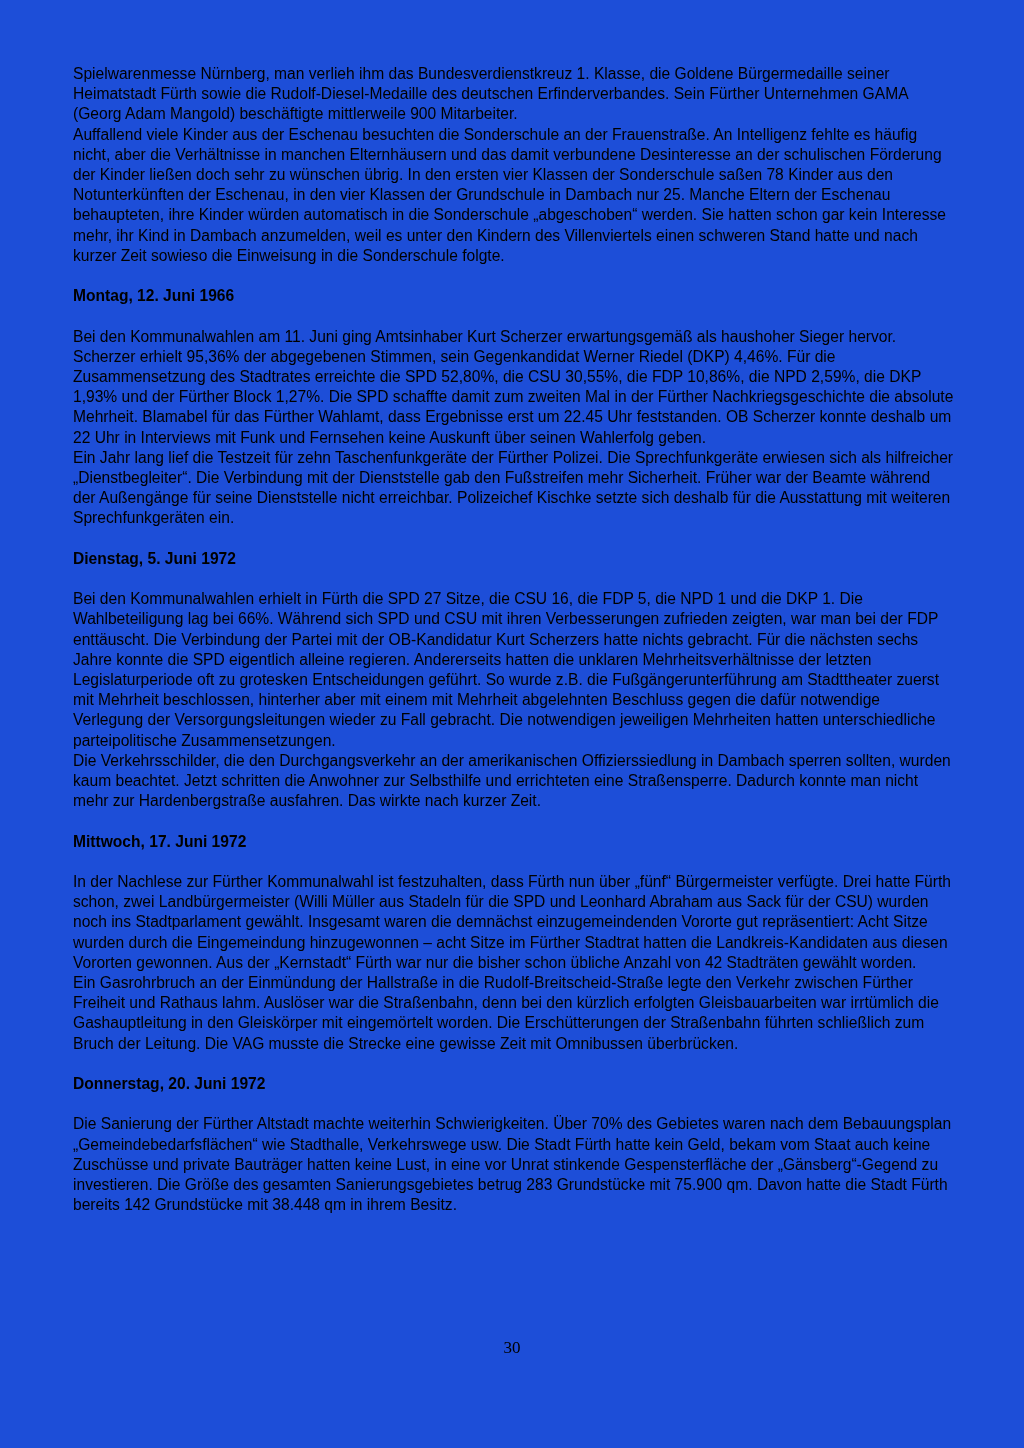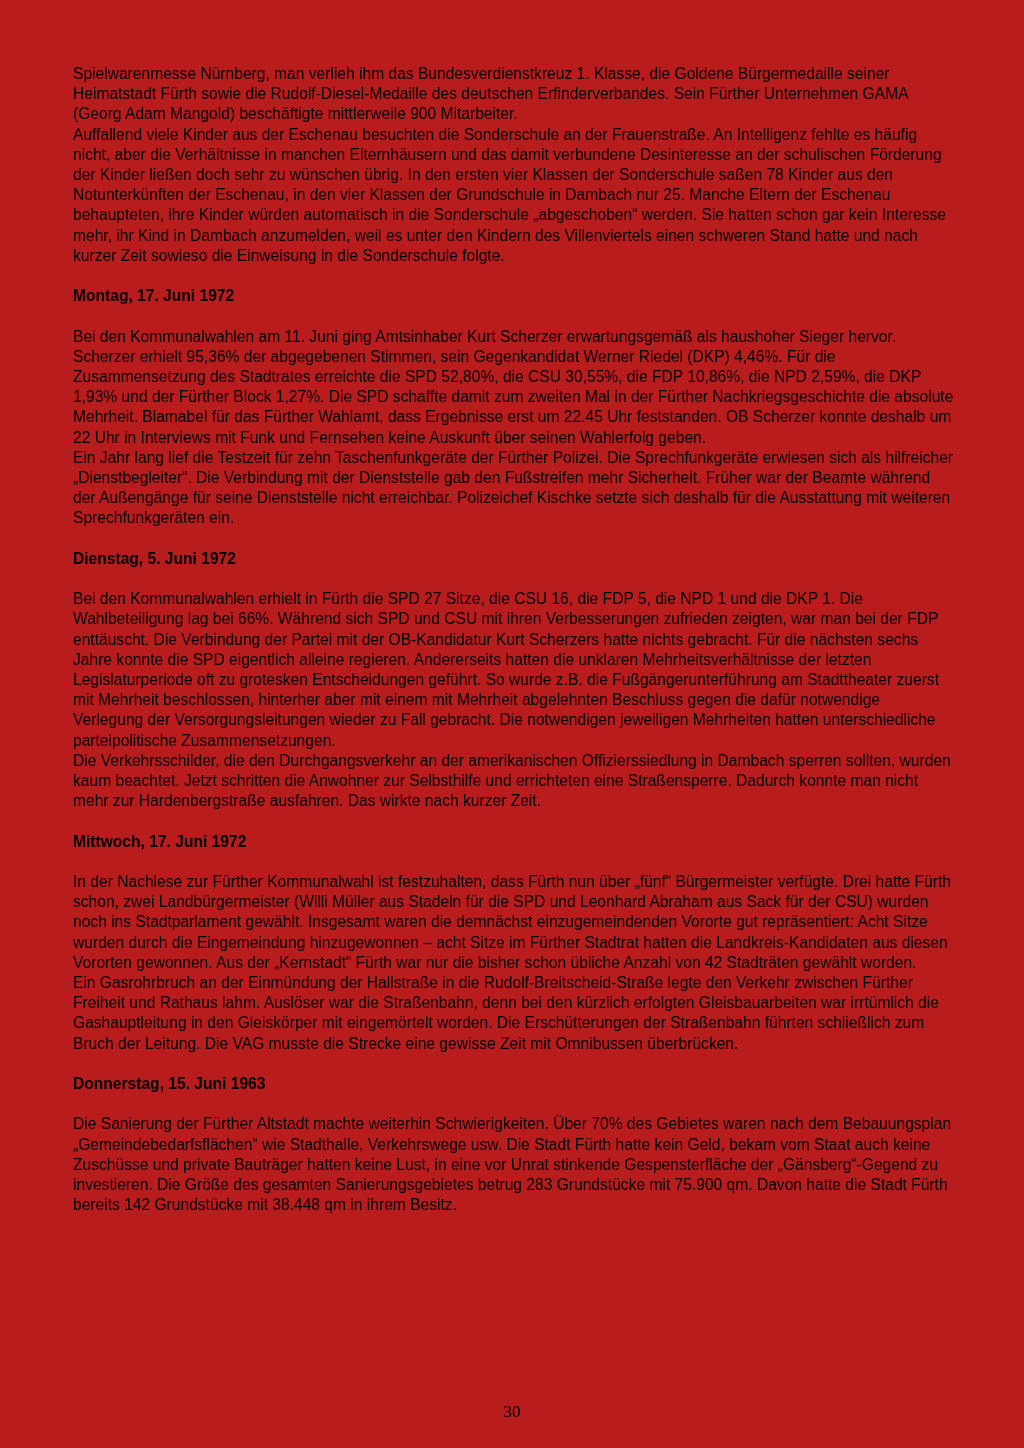"Spielwarenmesse Nürnberg, man verlieh" .page { background: #b91c1c -> #1d4ed8 }
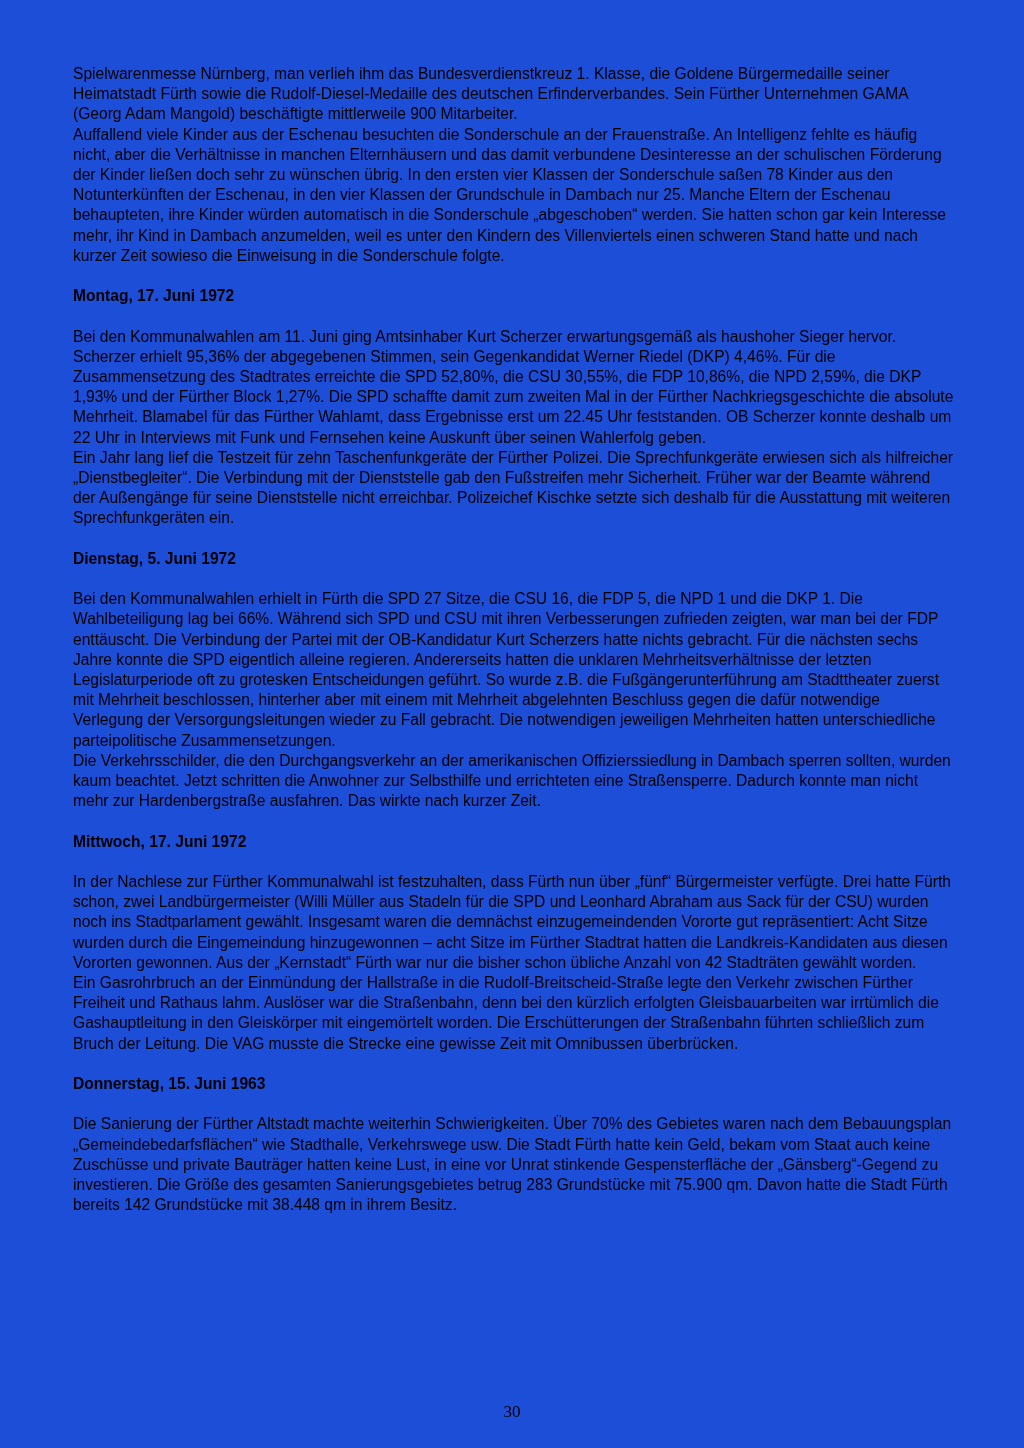"Montag, 17. Juni 1972" h2 { text: 17. Juni 1972 -> 12. Juni 1966 }
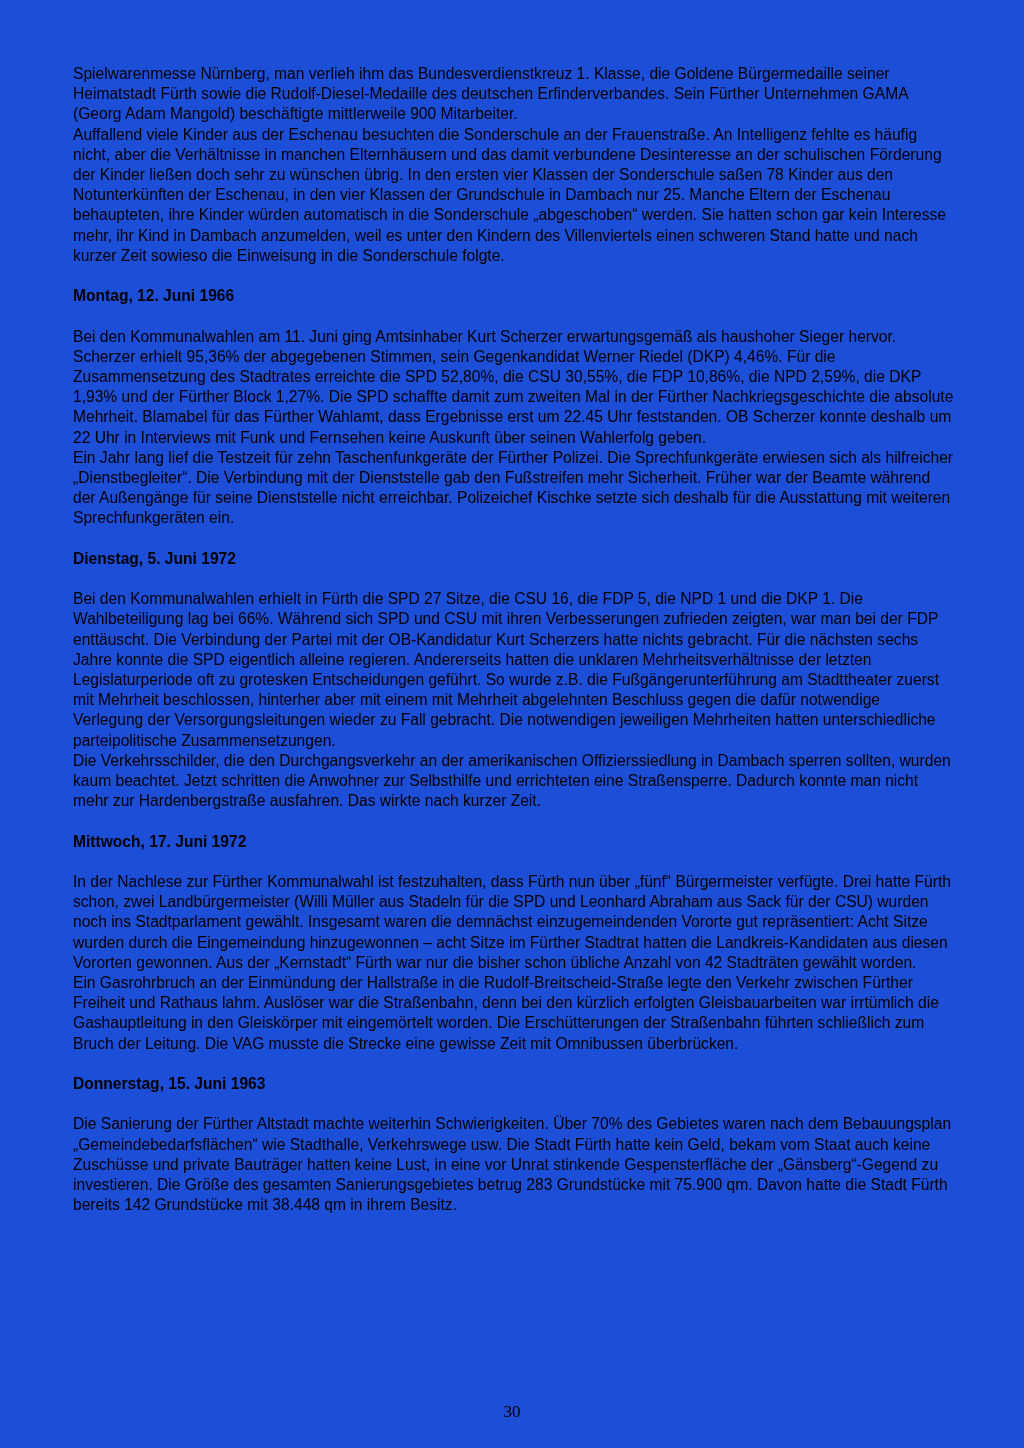"Donnerstag, 15. Juni 1963" h2 { text: 15. Juni 1963 -> 20. Juni 1972 }
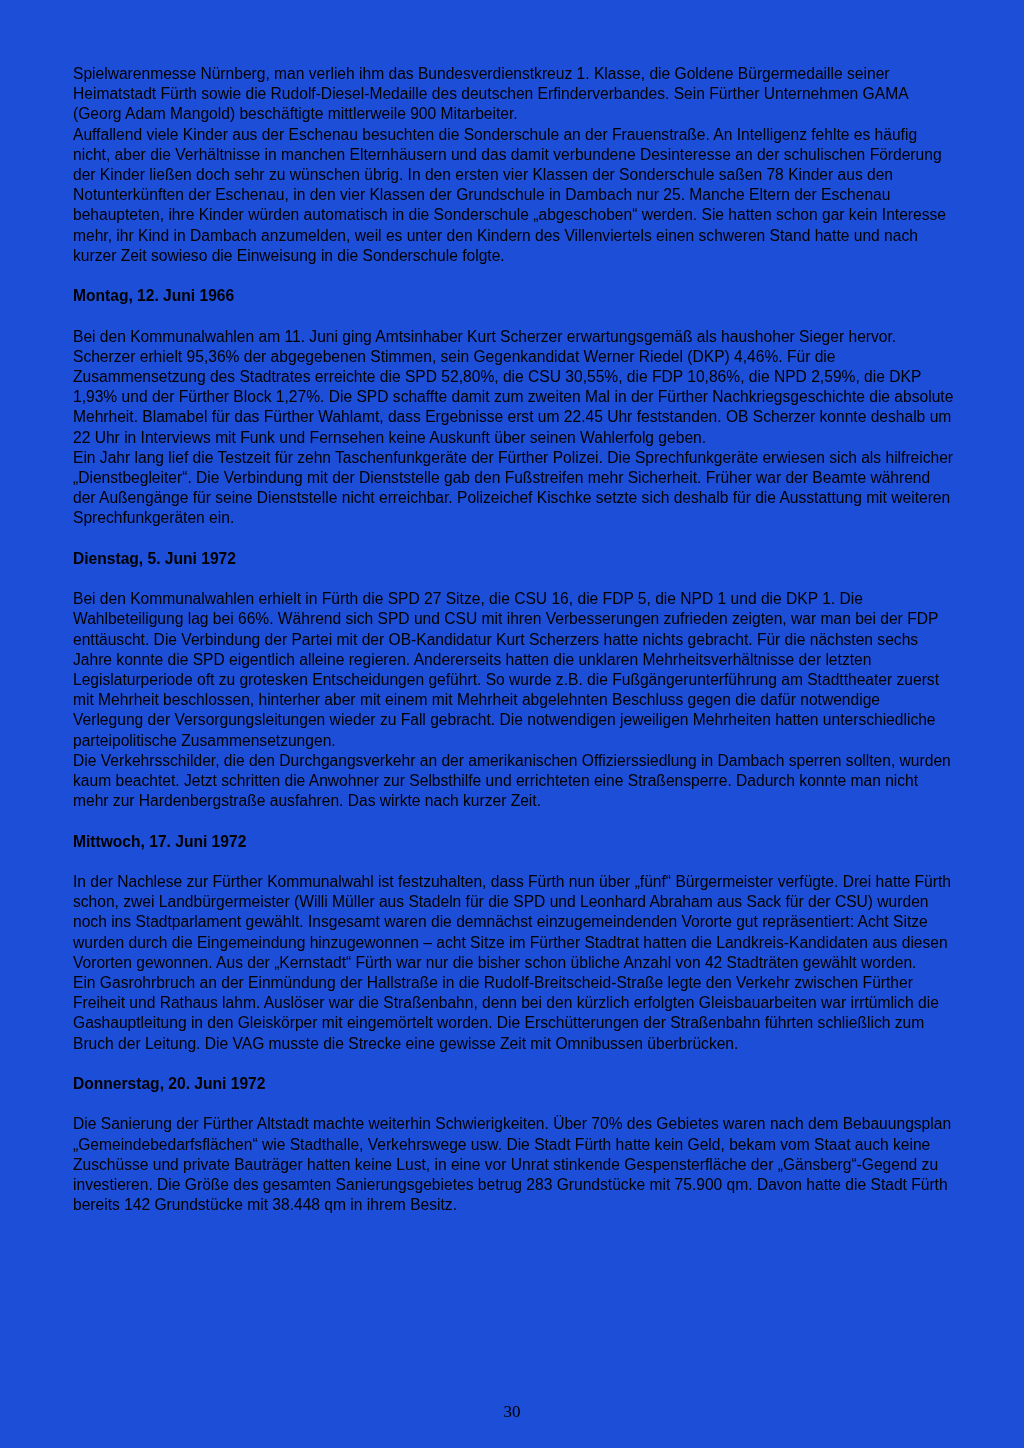"30" .pagenum { top: 1402px -> 1338px }
